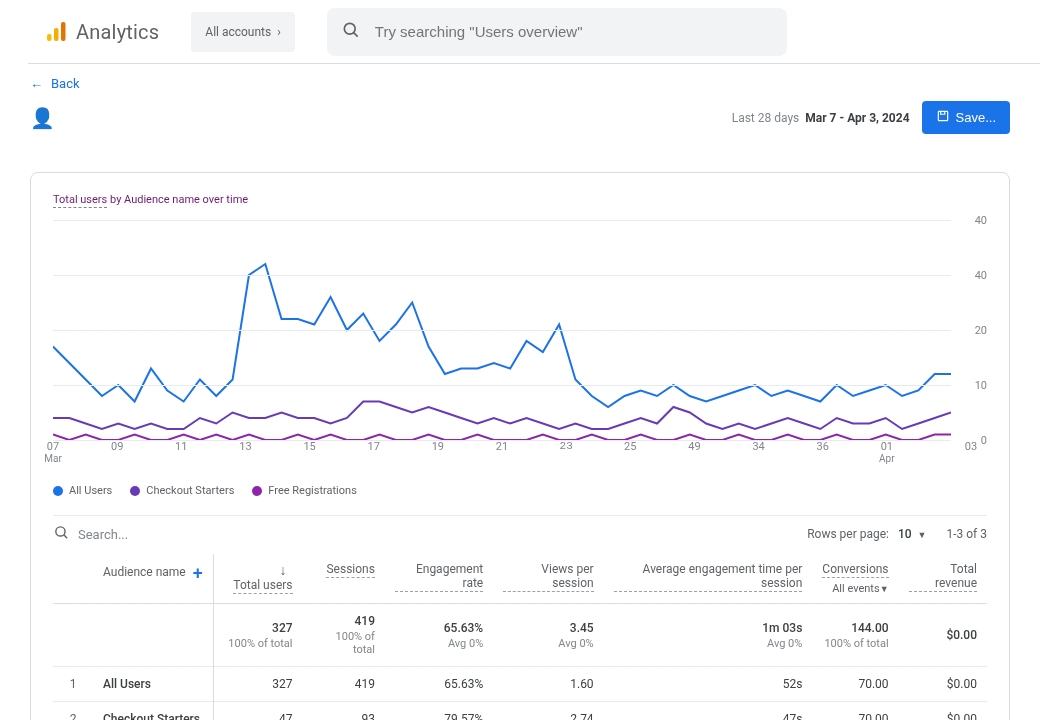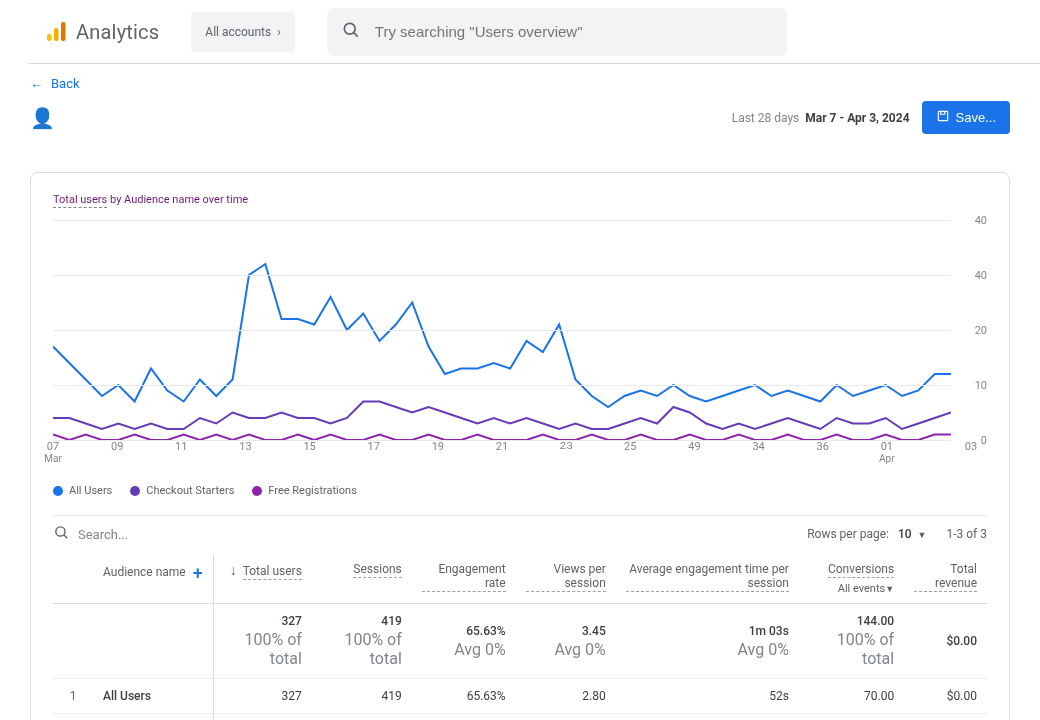"100% of total" tr.totals .subtxt { font-size: 16px -> 11px }
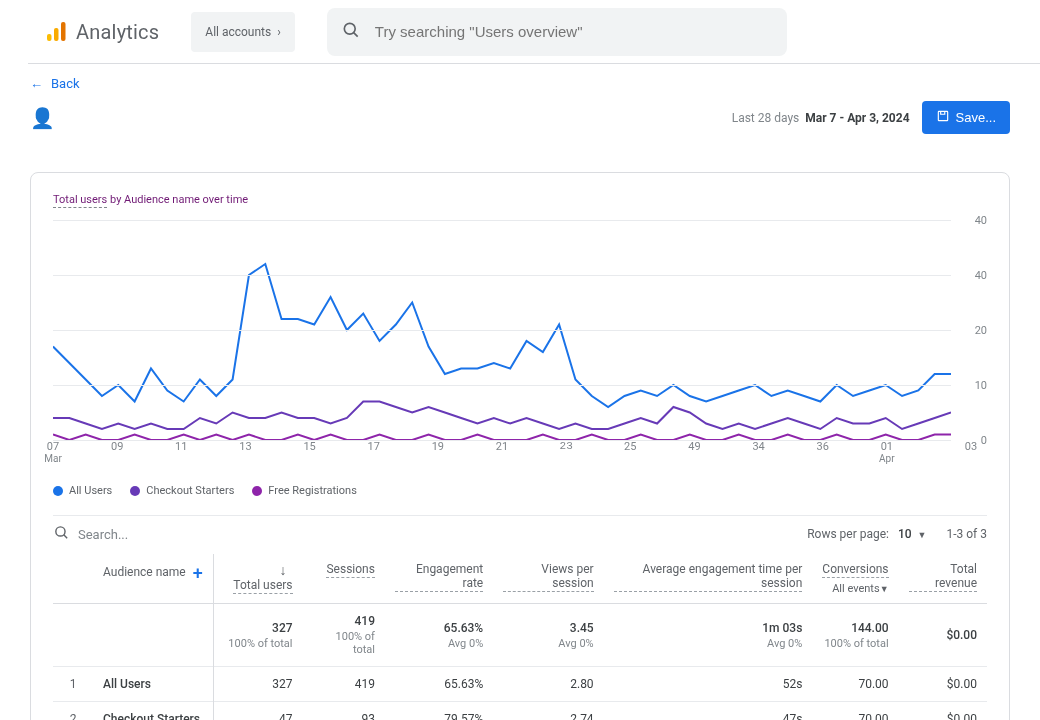"2.80" td { text: 2.80 -> 1.60 }
